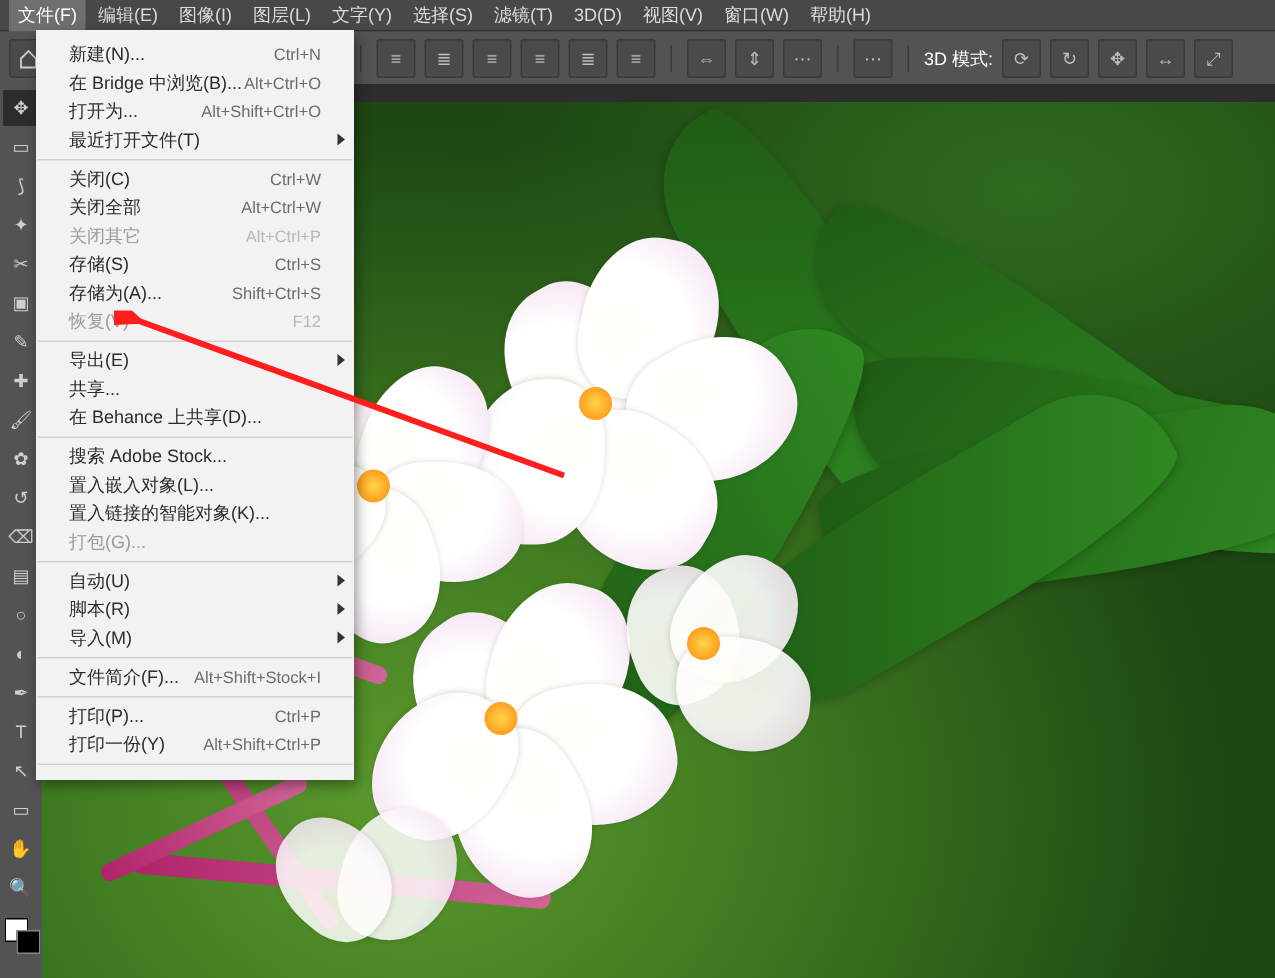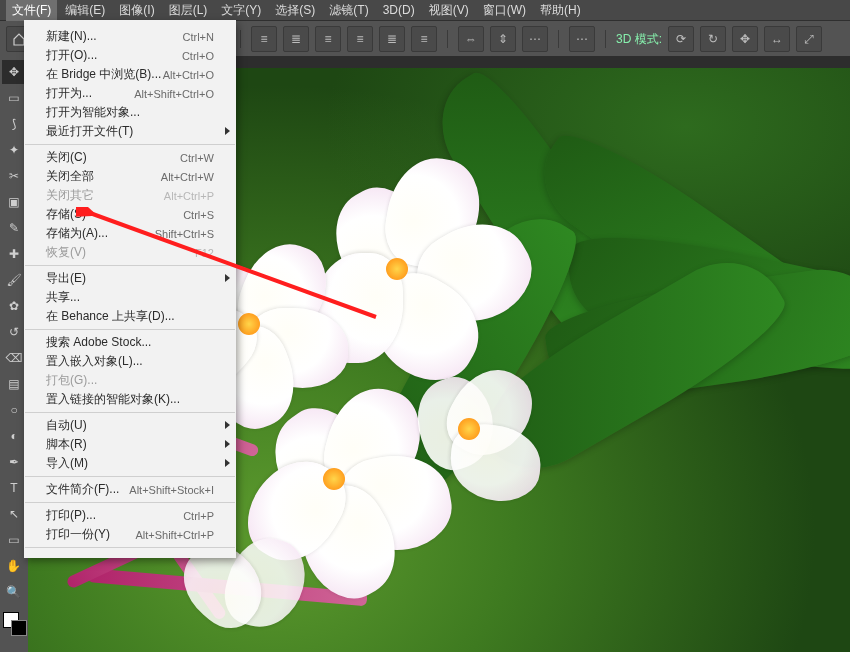"3D 模式:" span { color: #86efac -> #ffffff }
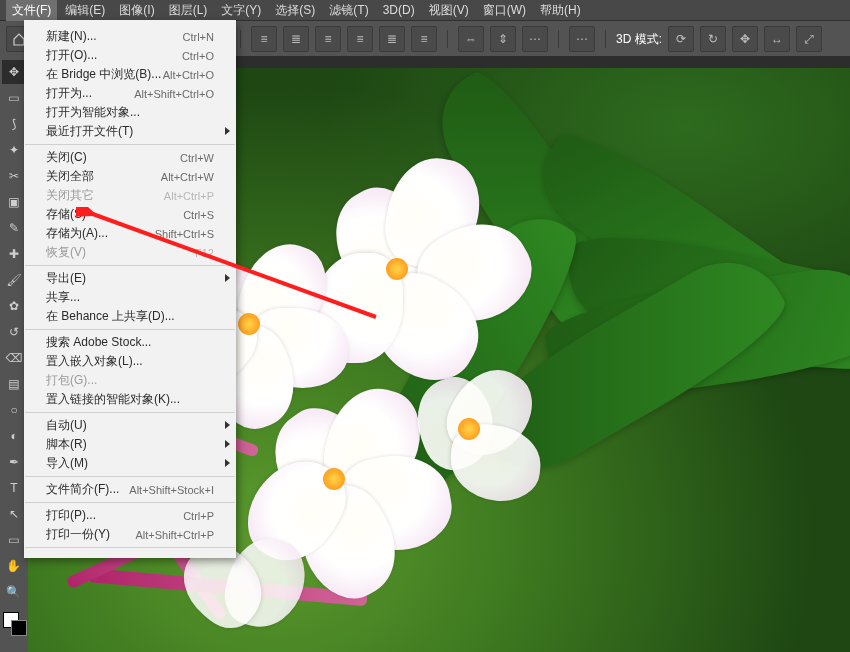"打开(O)..." div.item { html: <div> <span>打开(O)...</span> <span>Ctrl+O</span> </div> -> none }
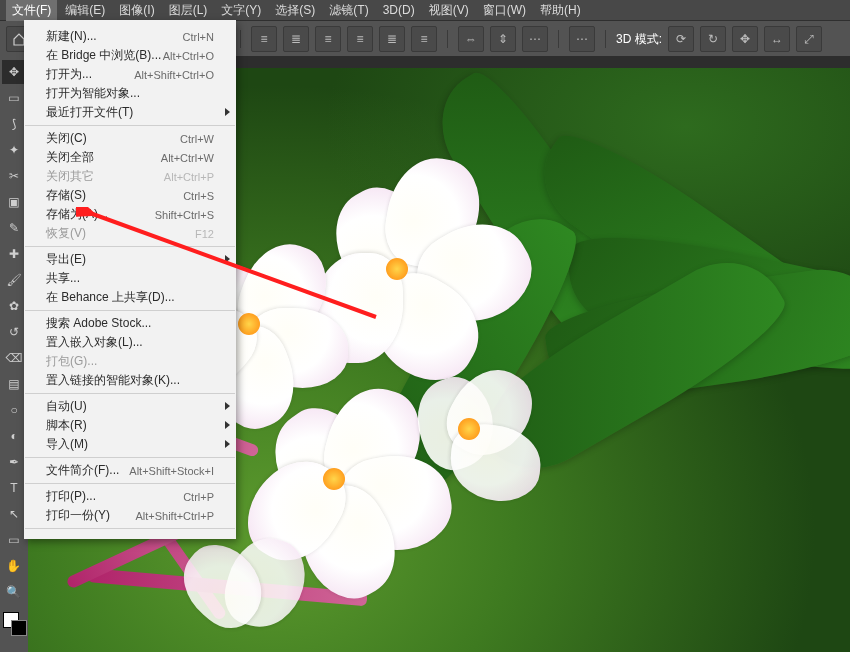"打开为智能对象..." div.item { html: <div> <span>打开为智能对象...</span> </div> -> none }
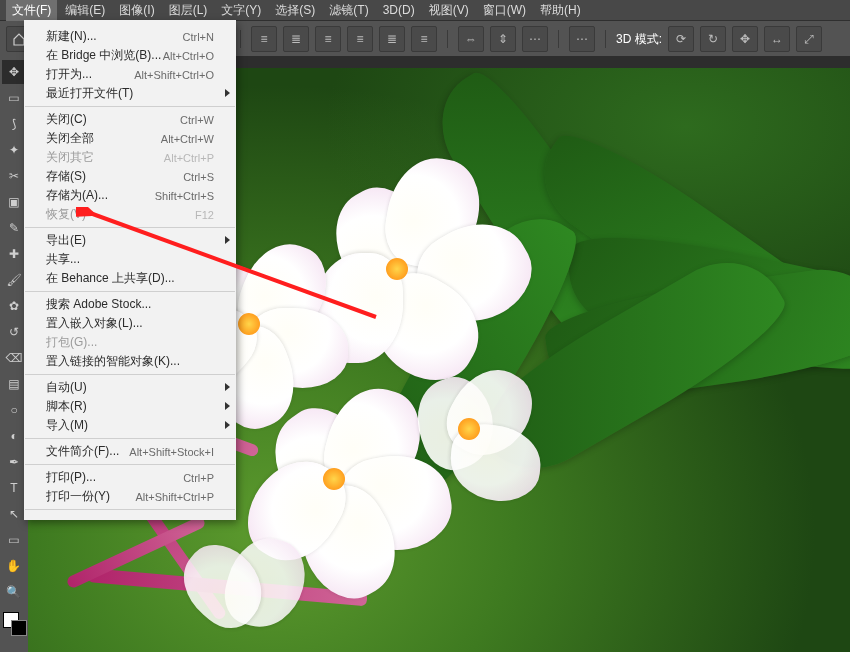"打包(G)..." div.item { order: before "置入链接的智能对象(K)..." -> after "置入链接的智能对象(K)..." }
